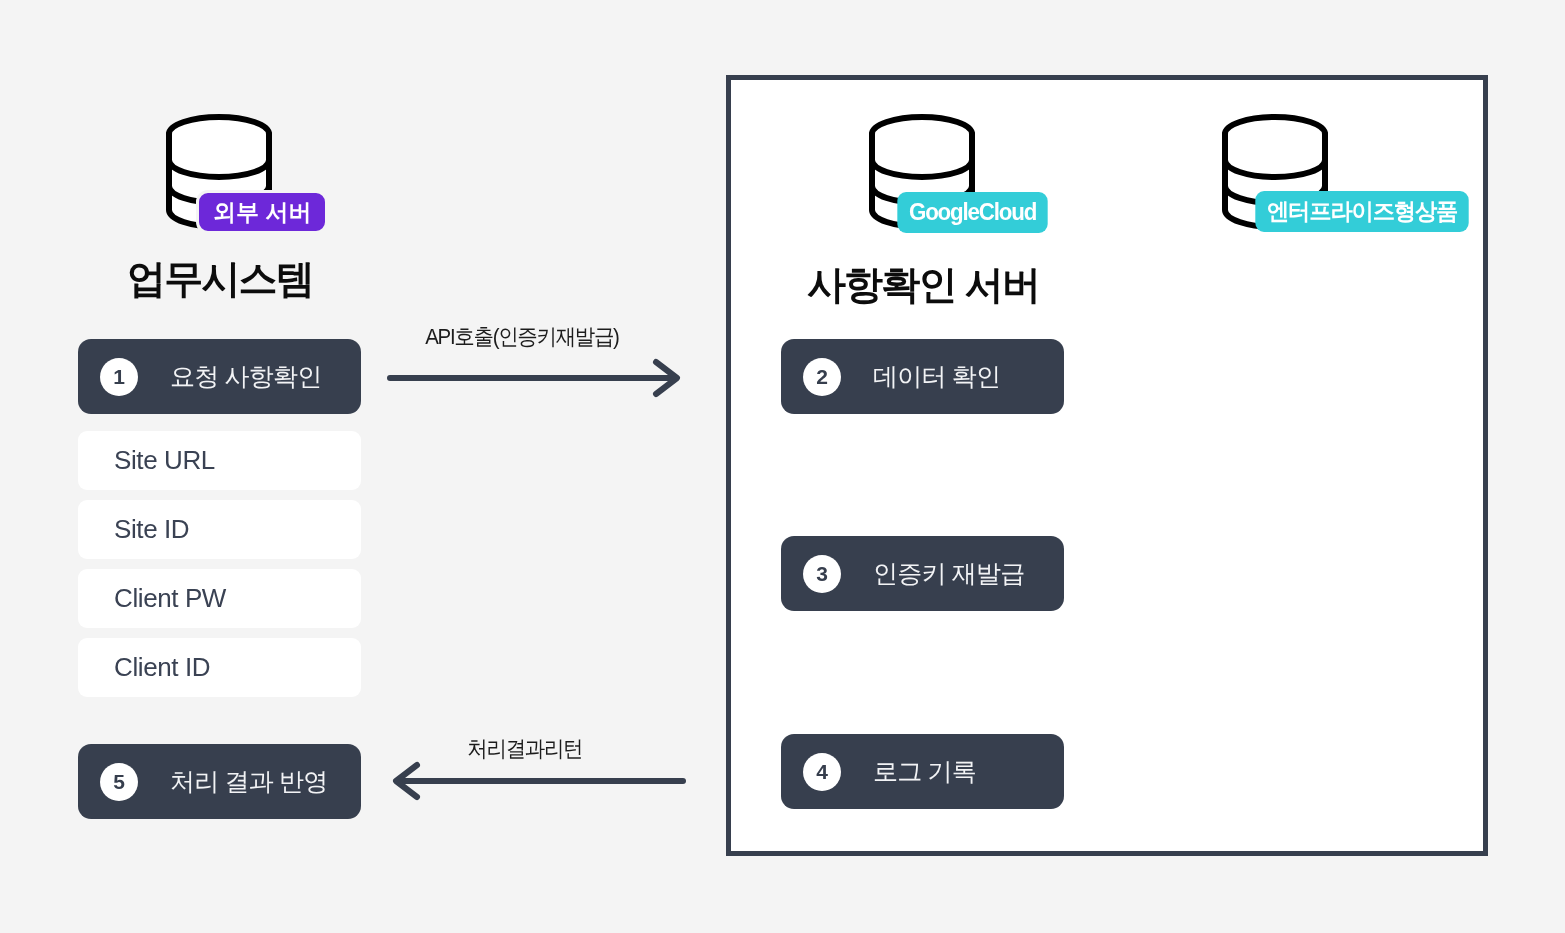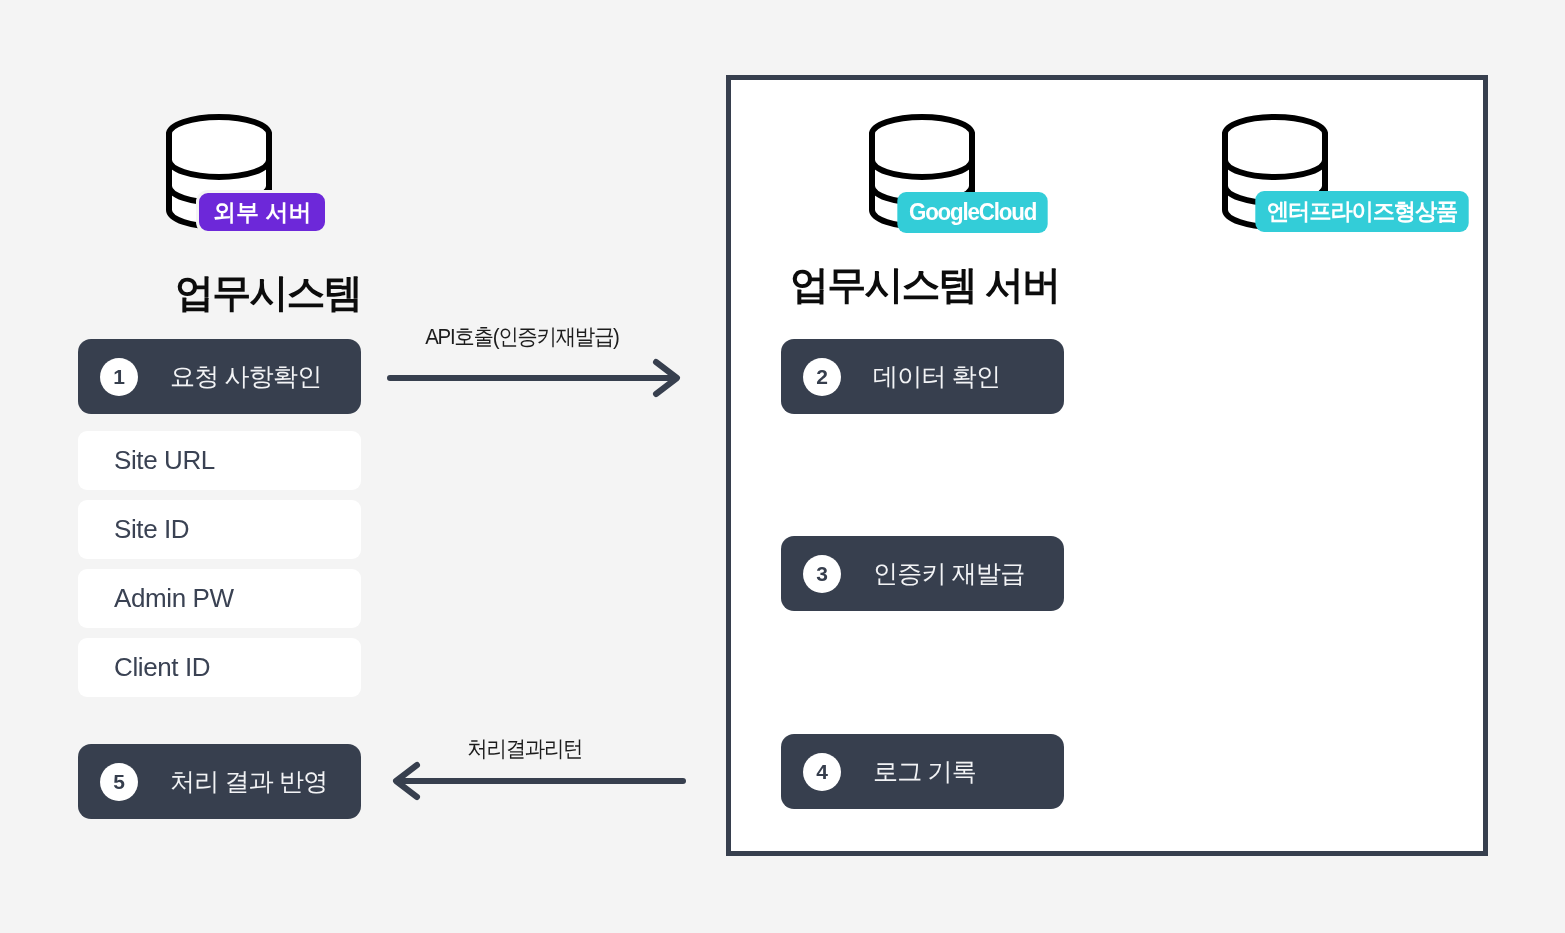"업무시스템" div.group-title { text-align: right -> none; top: 266px -> 252px }
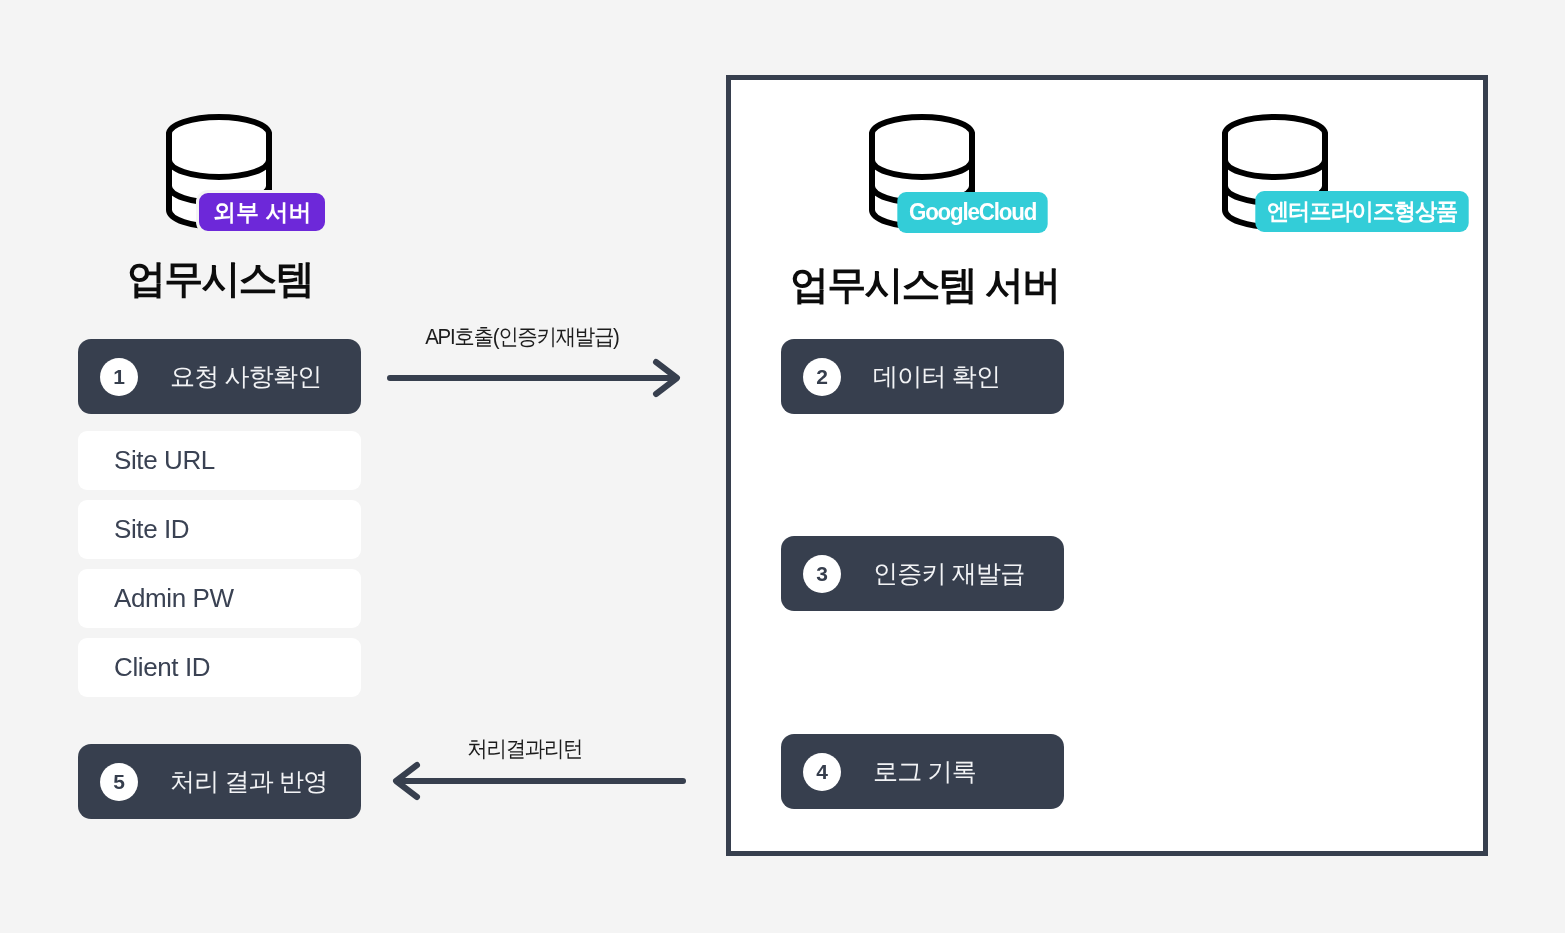"업무시스템 서버" div.group-title { text: 업무시스템 -> 사항확인 }
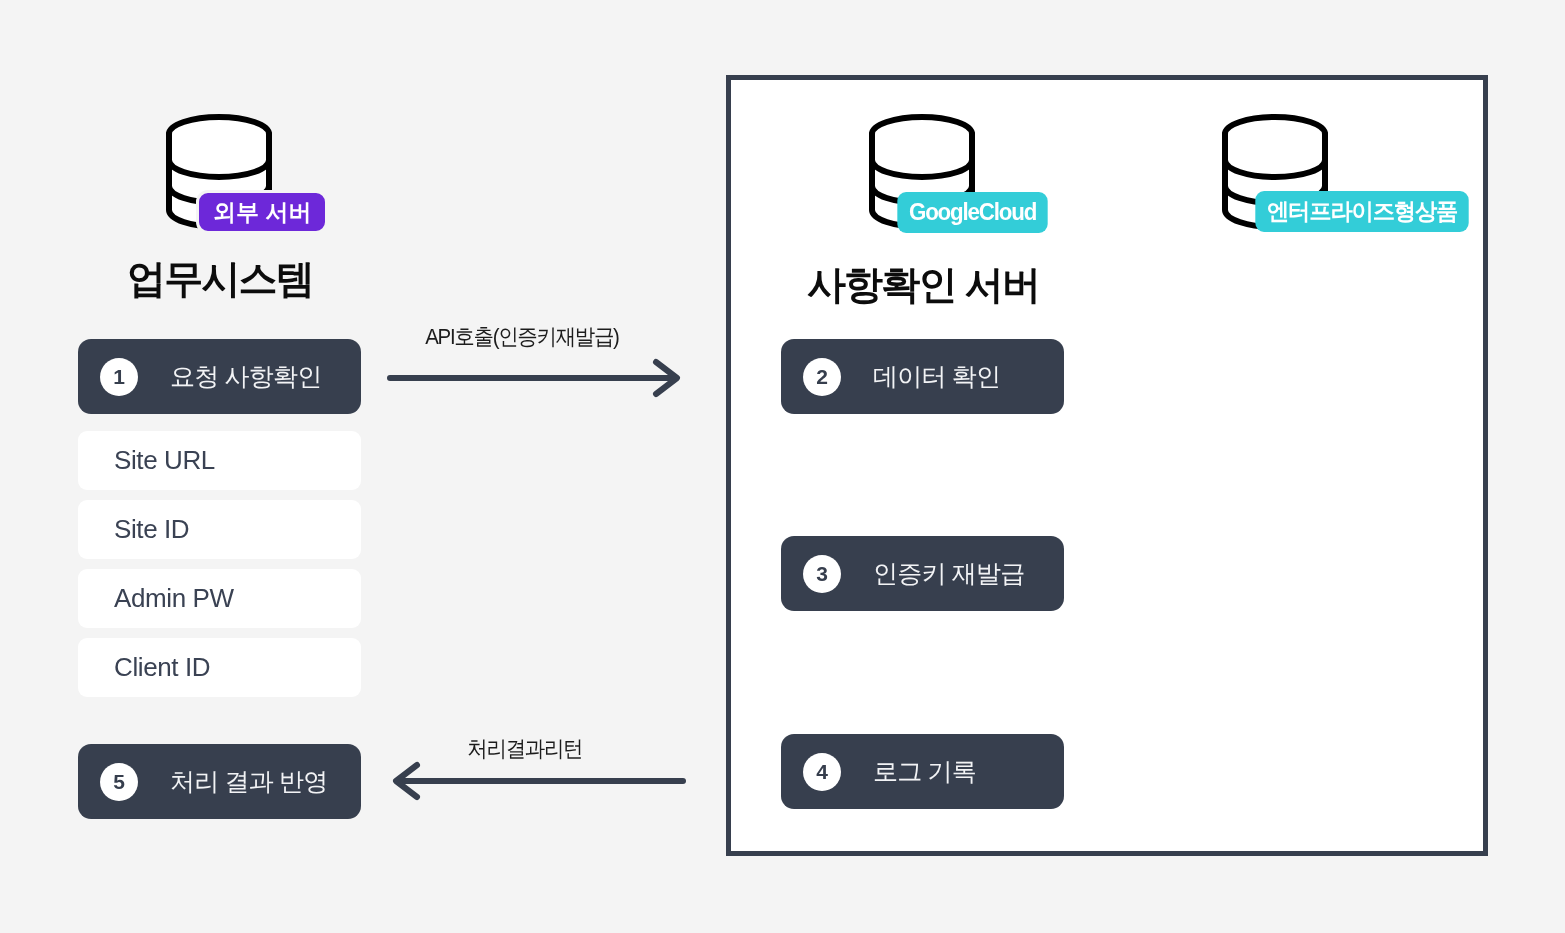"Admin PW" span { text: Admin -> Client }
